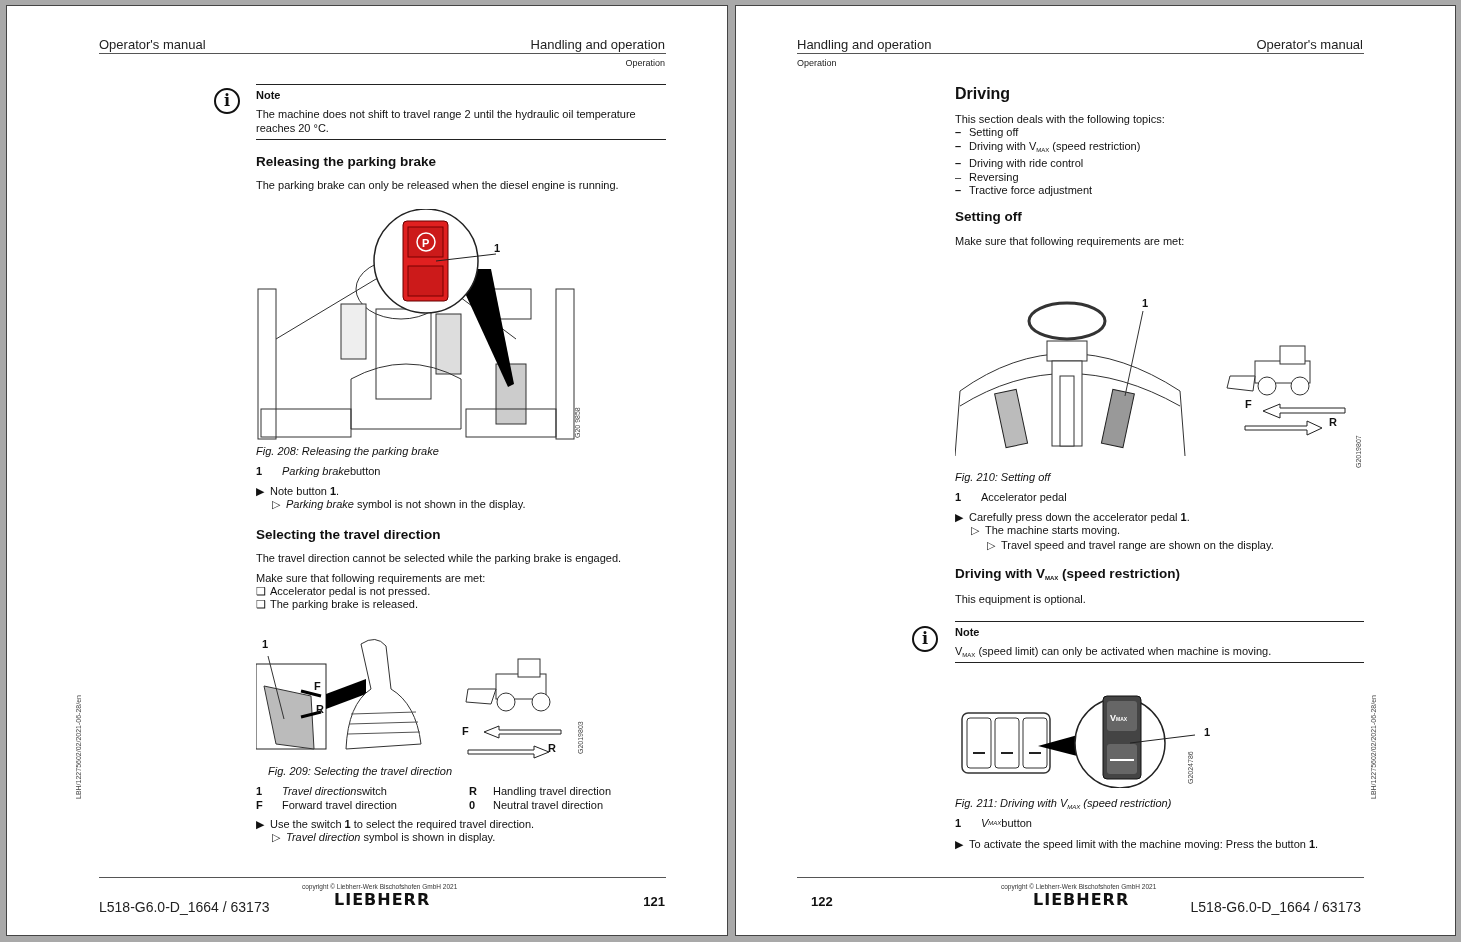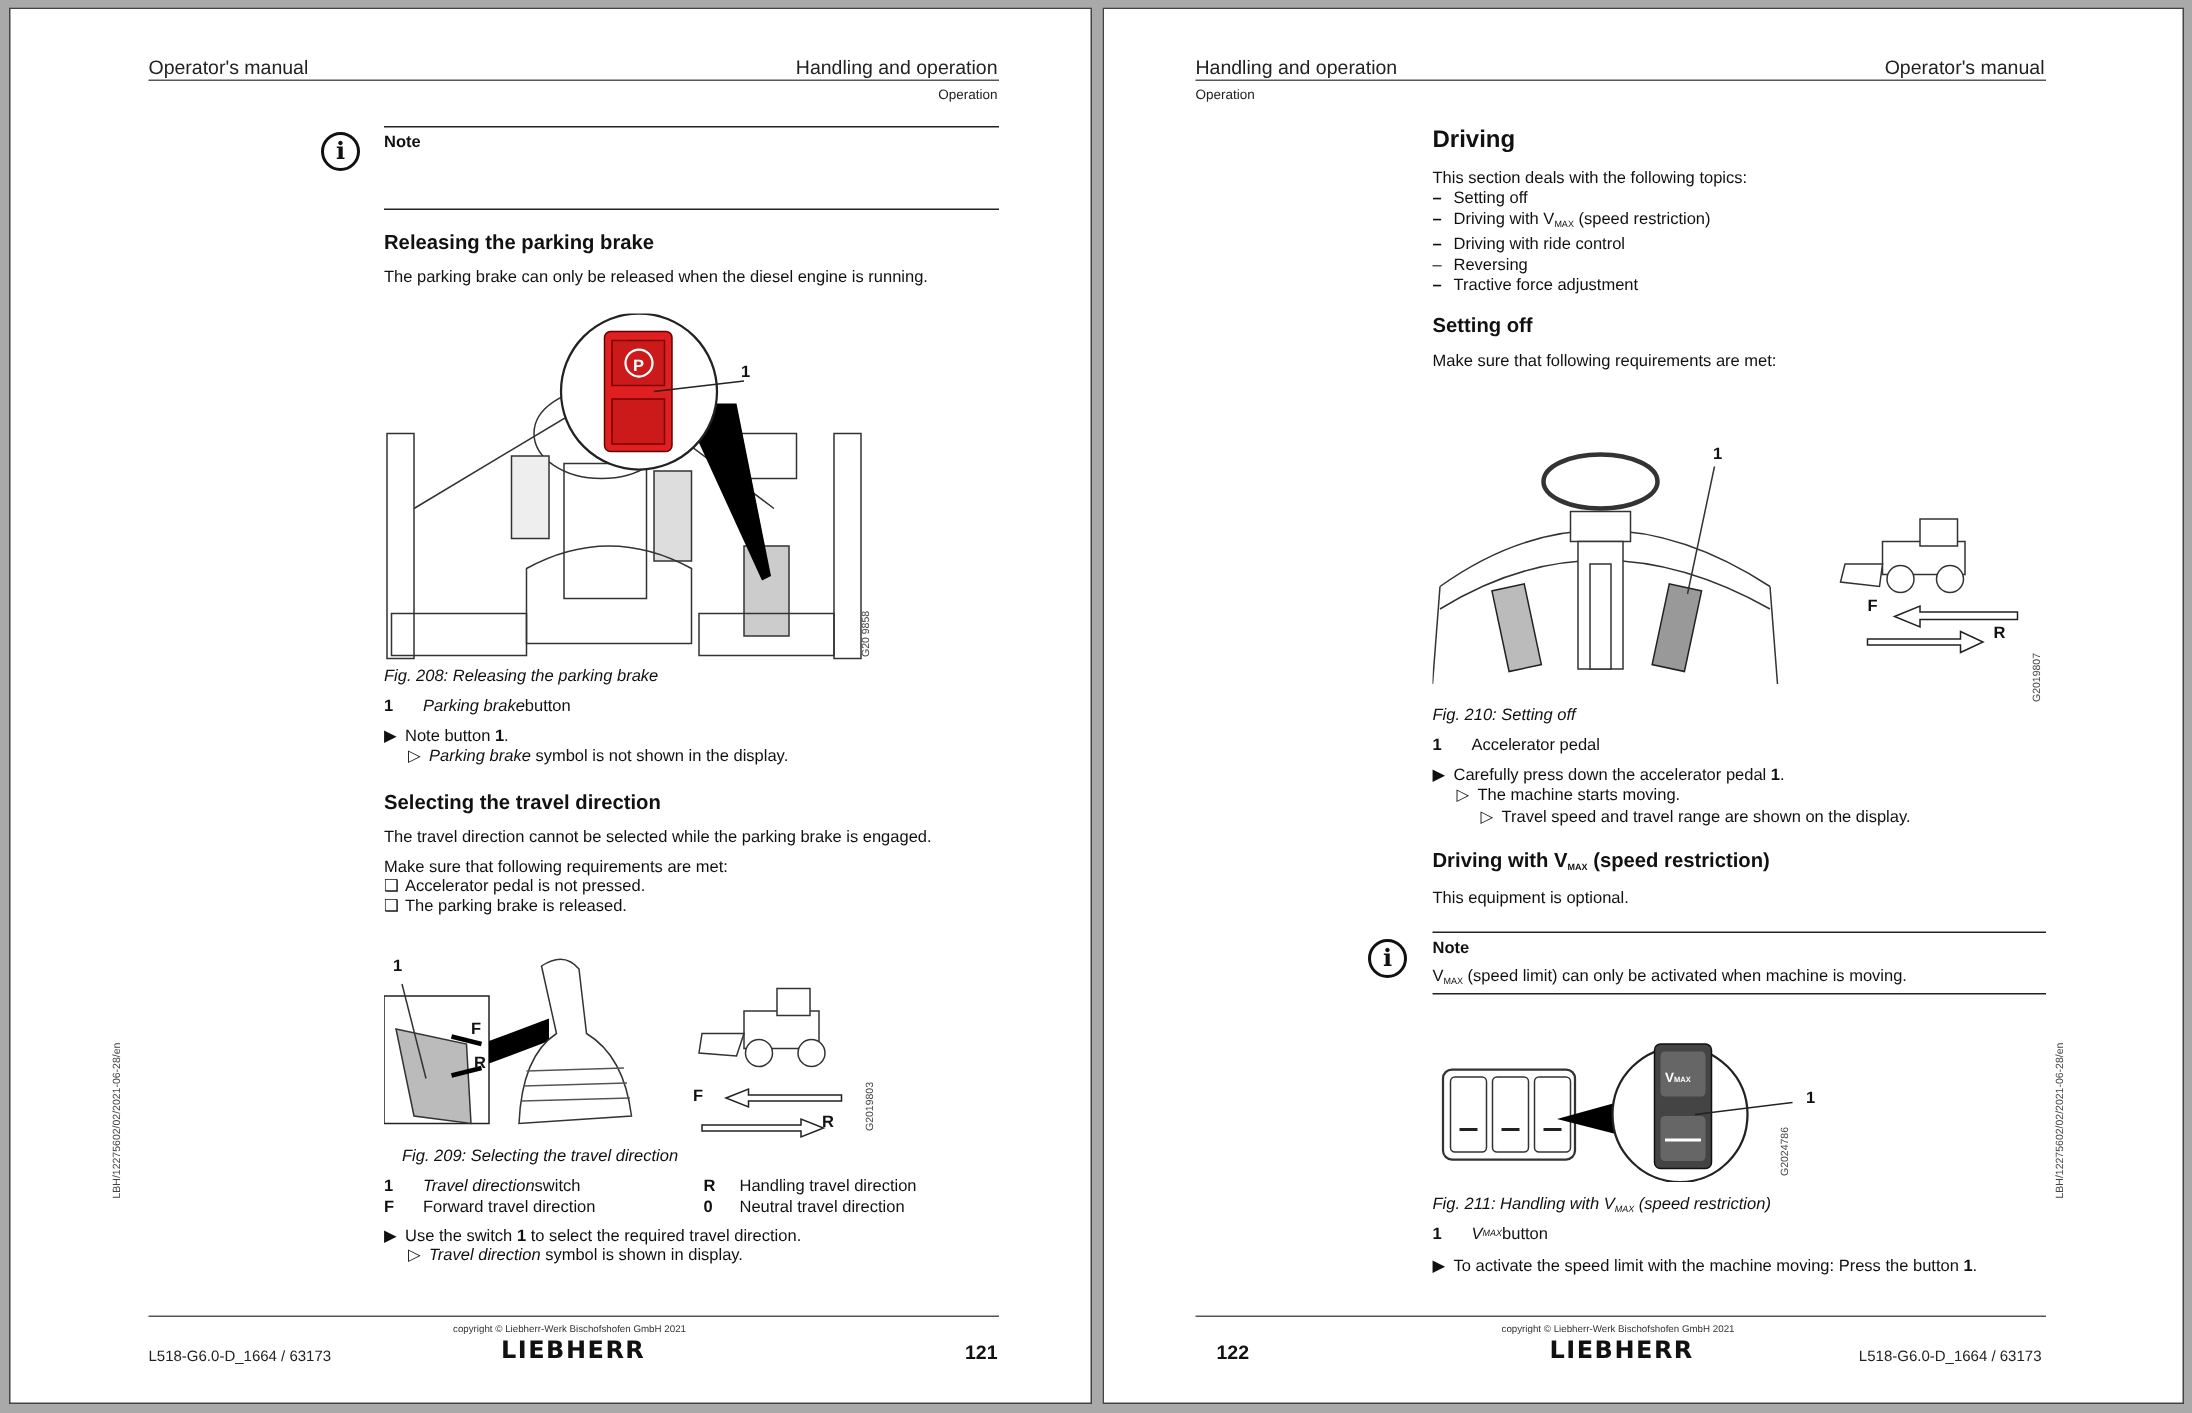"The machine does not shift" div.abs { html: none -> <div>The machine does not shift to travel range 2 until the hydraulic oil temperature reaches 20 °C.</div> }
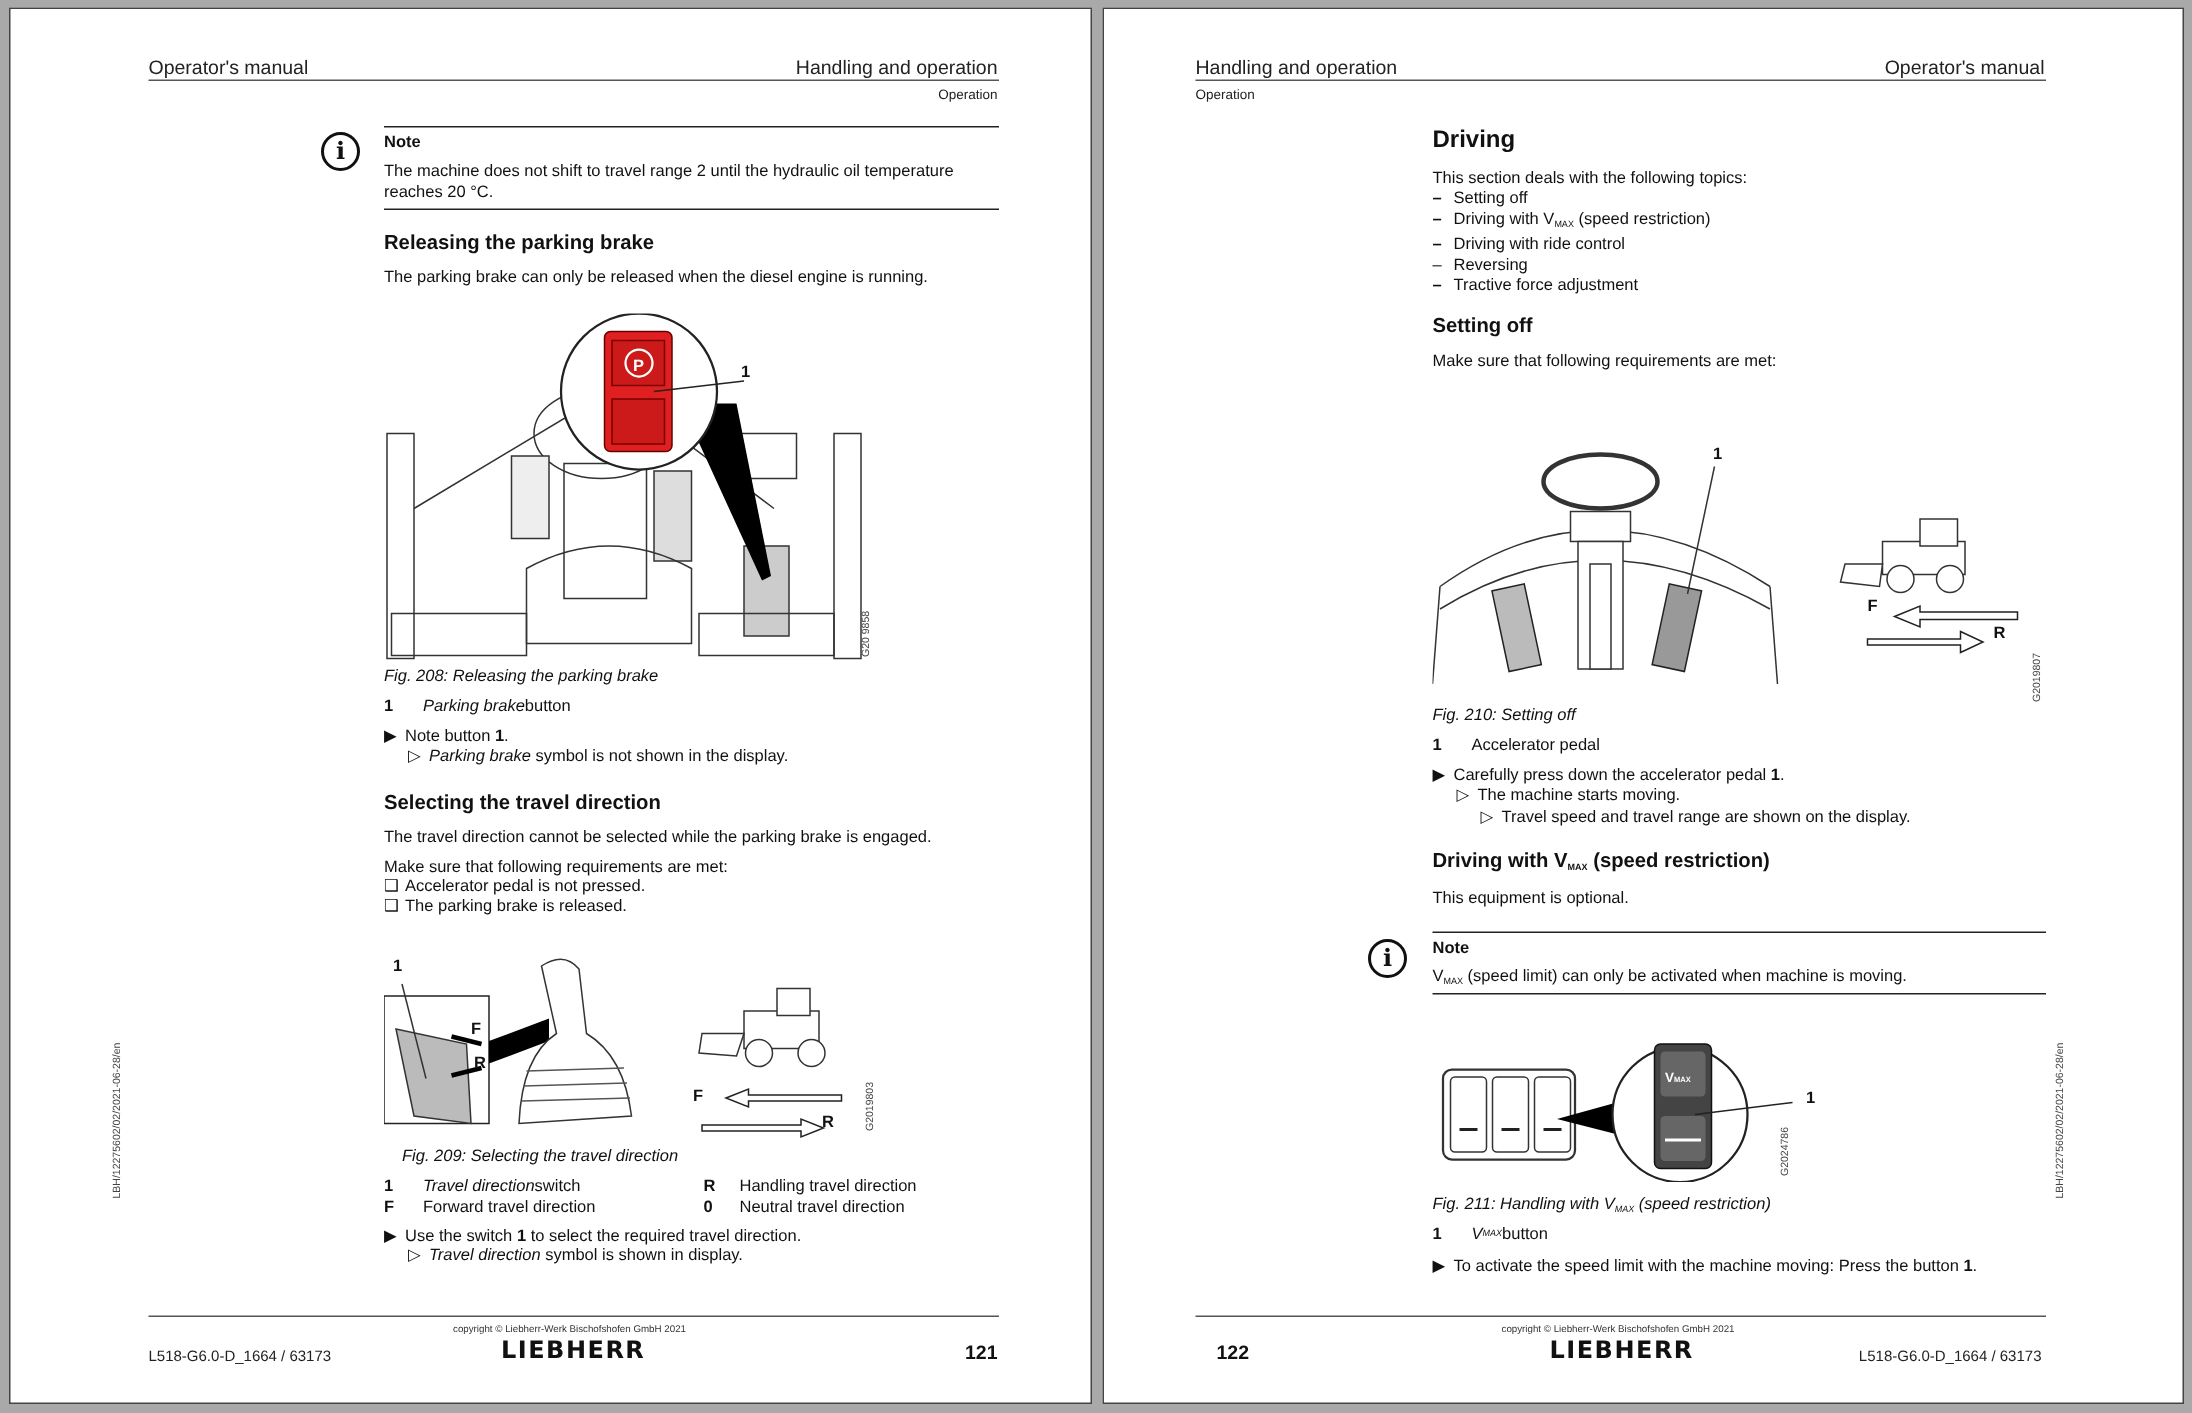"Fig. 211: Handling with V" span { text: Handling -> Driving }
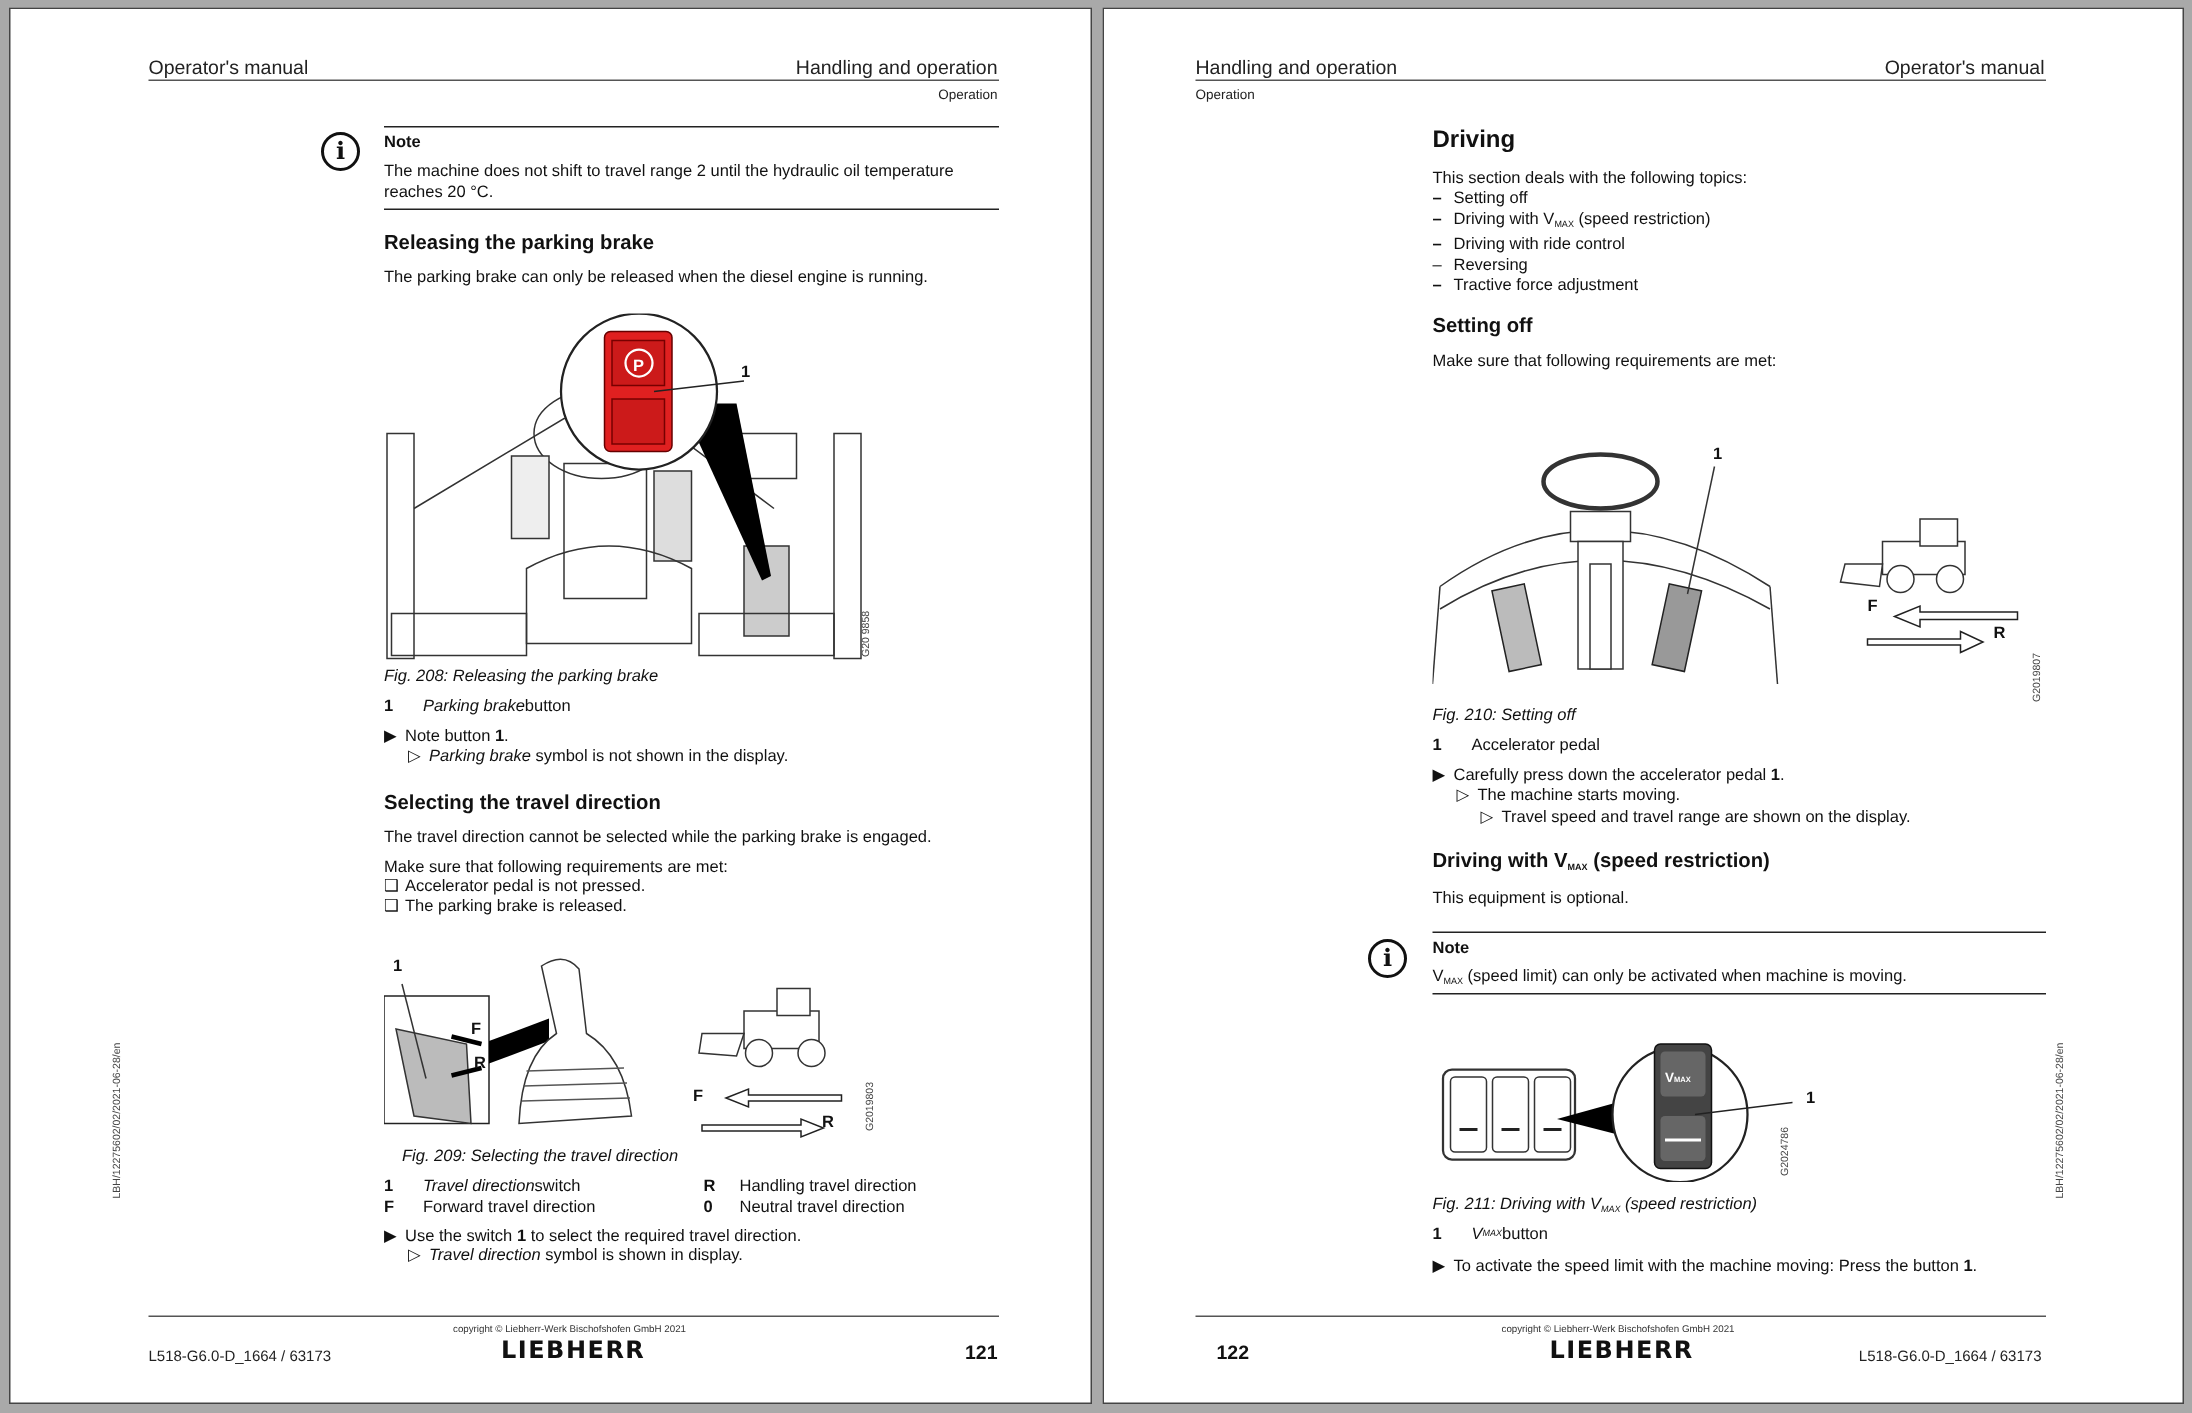"L518-G6.0-D_1664 / 63173" .docid { font-size: 10px -> 14px }
